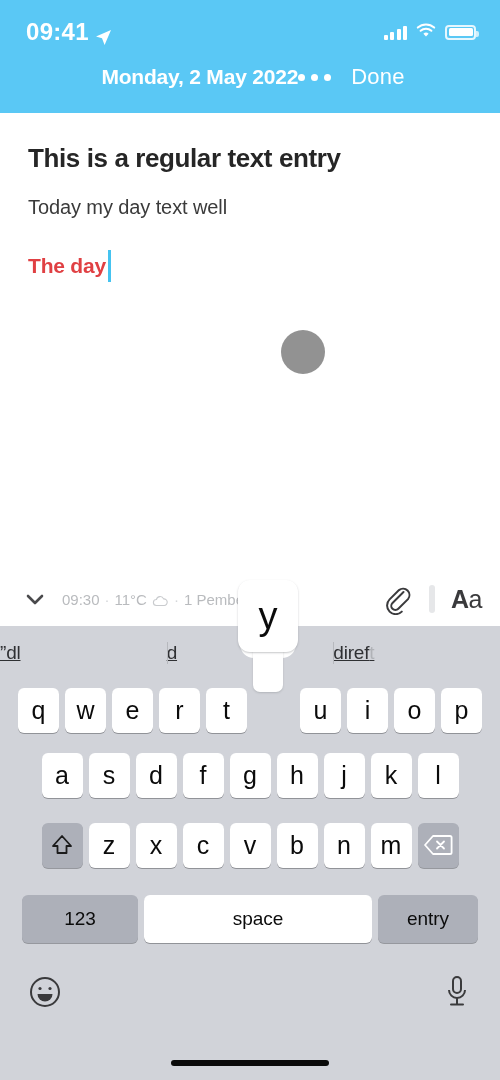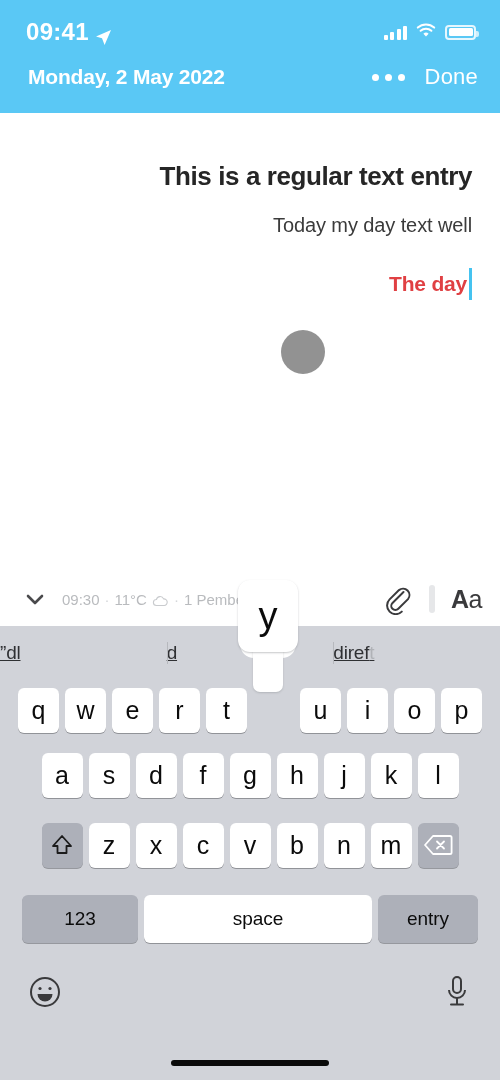"Monday, 2 May 2022" .navbar { justify-content: space-between -> center }
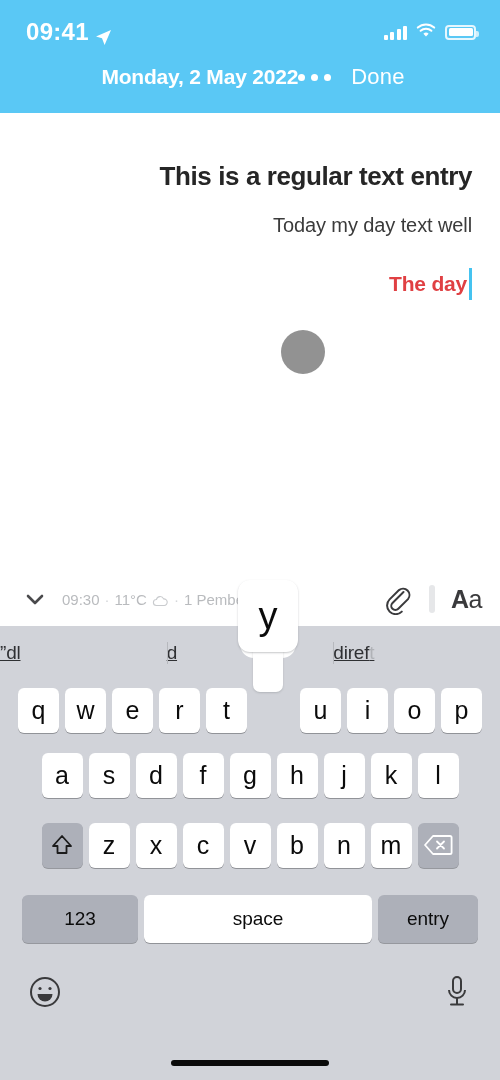"This is a regular text" .content { padding: 48px 28px 0 28px -> 30px 28px 0 28px; text-align: right -> none }
